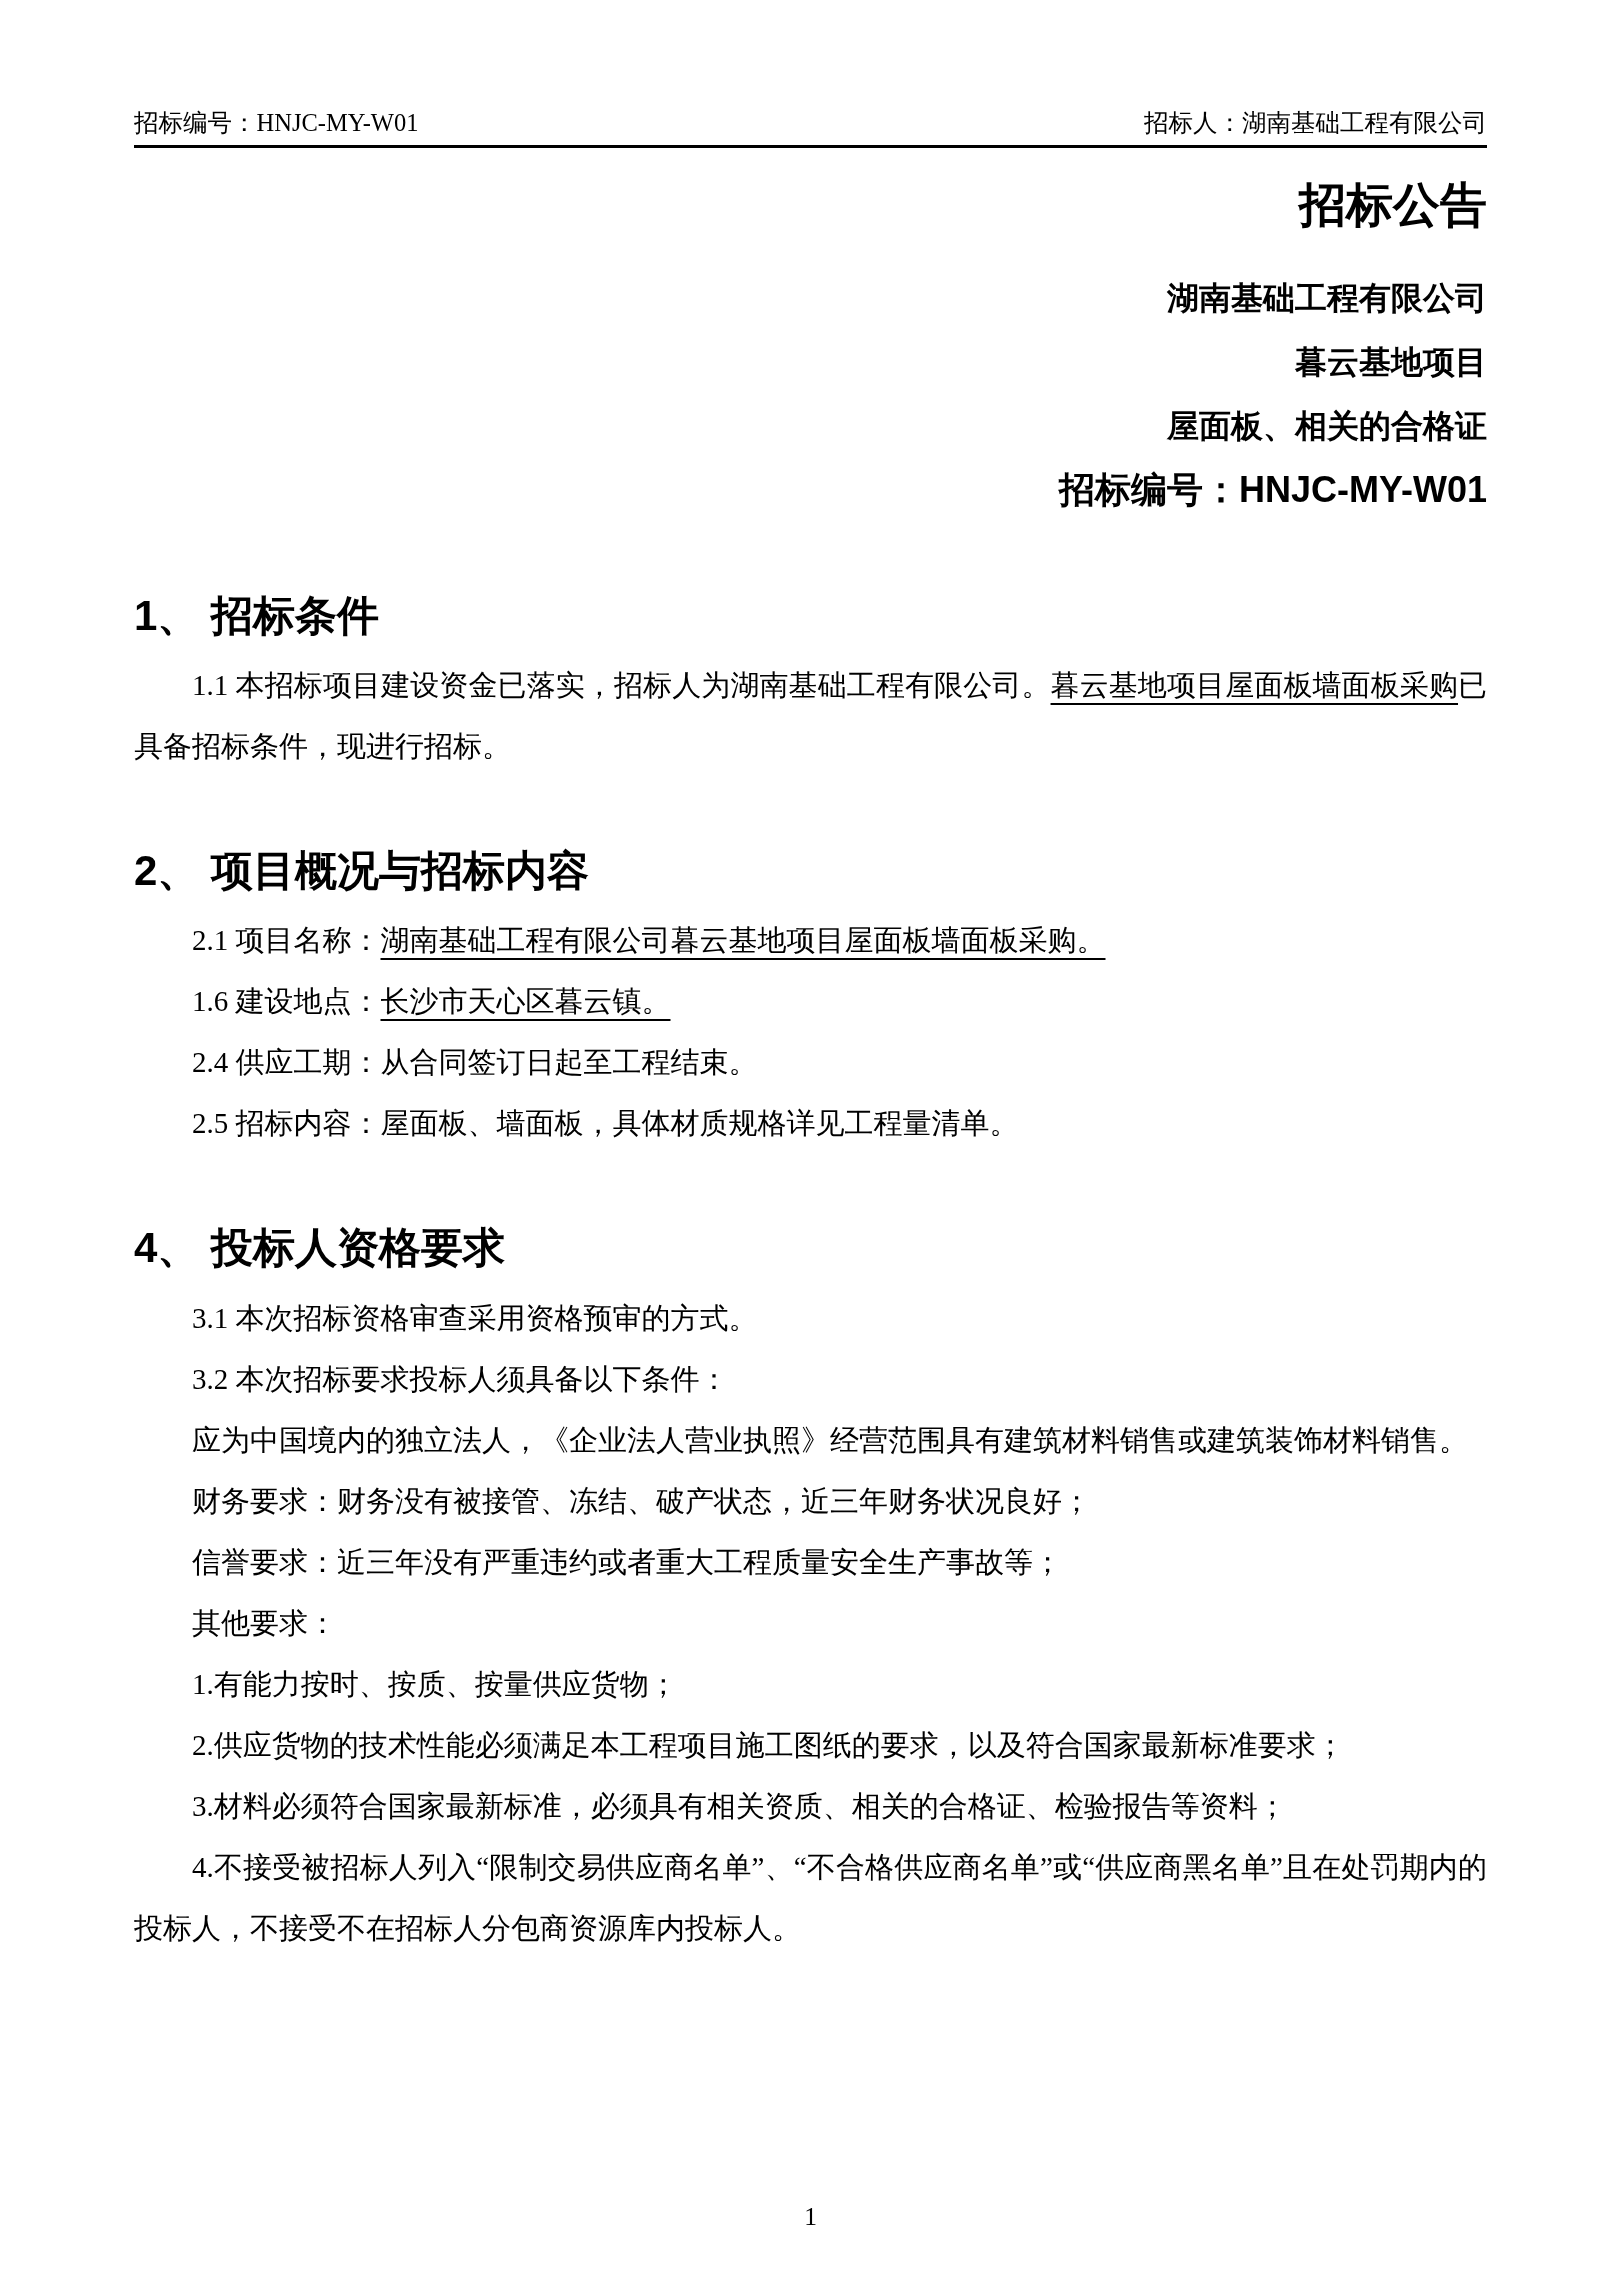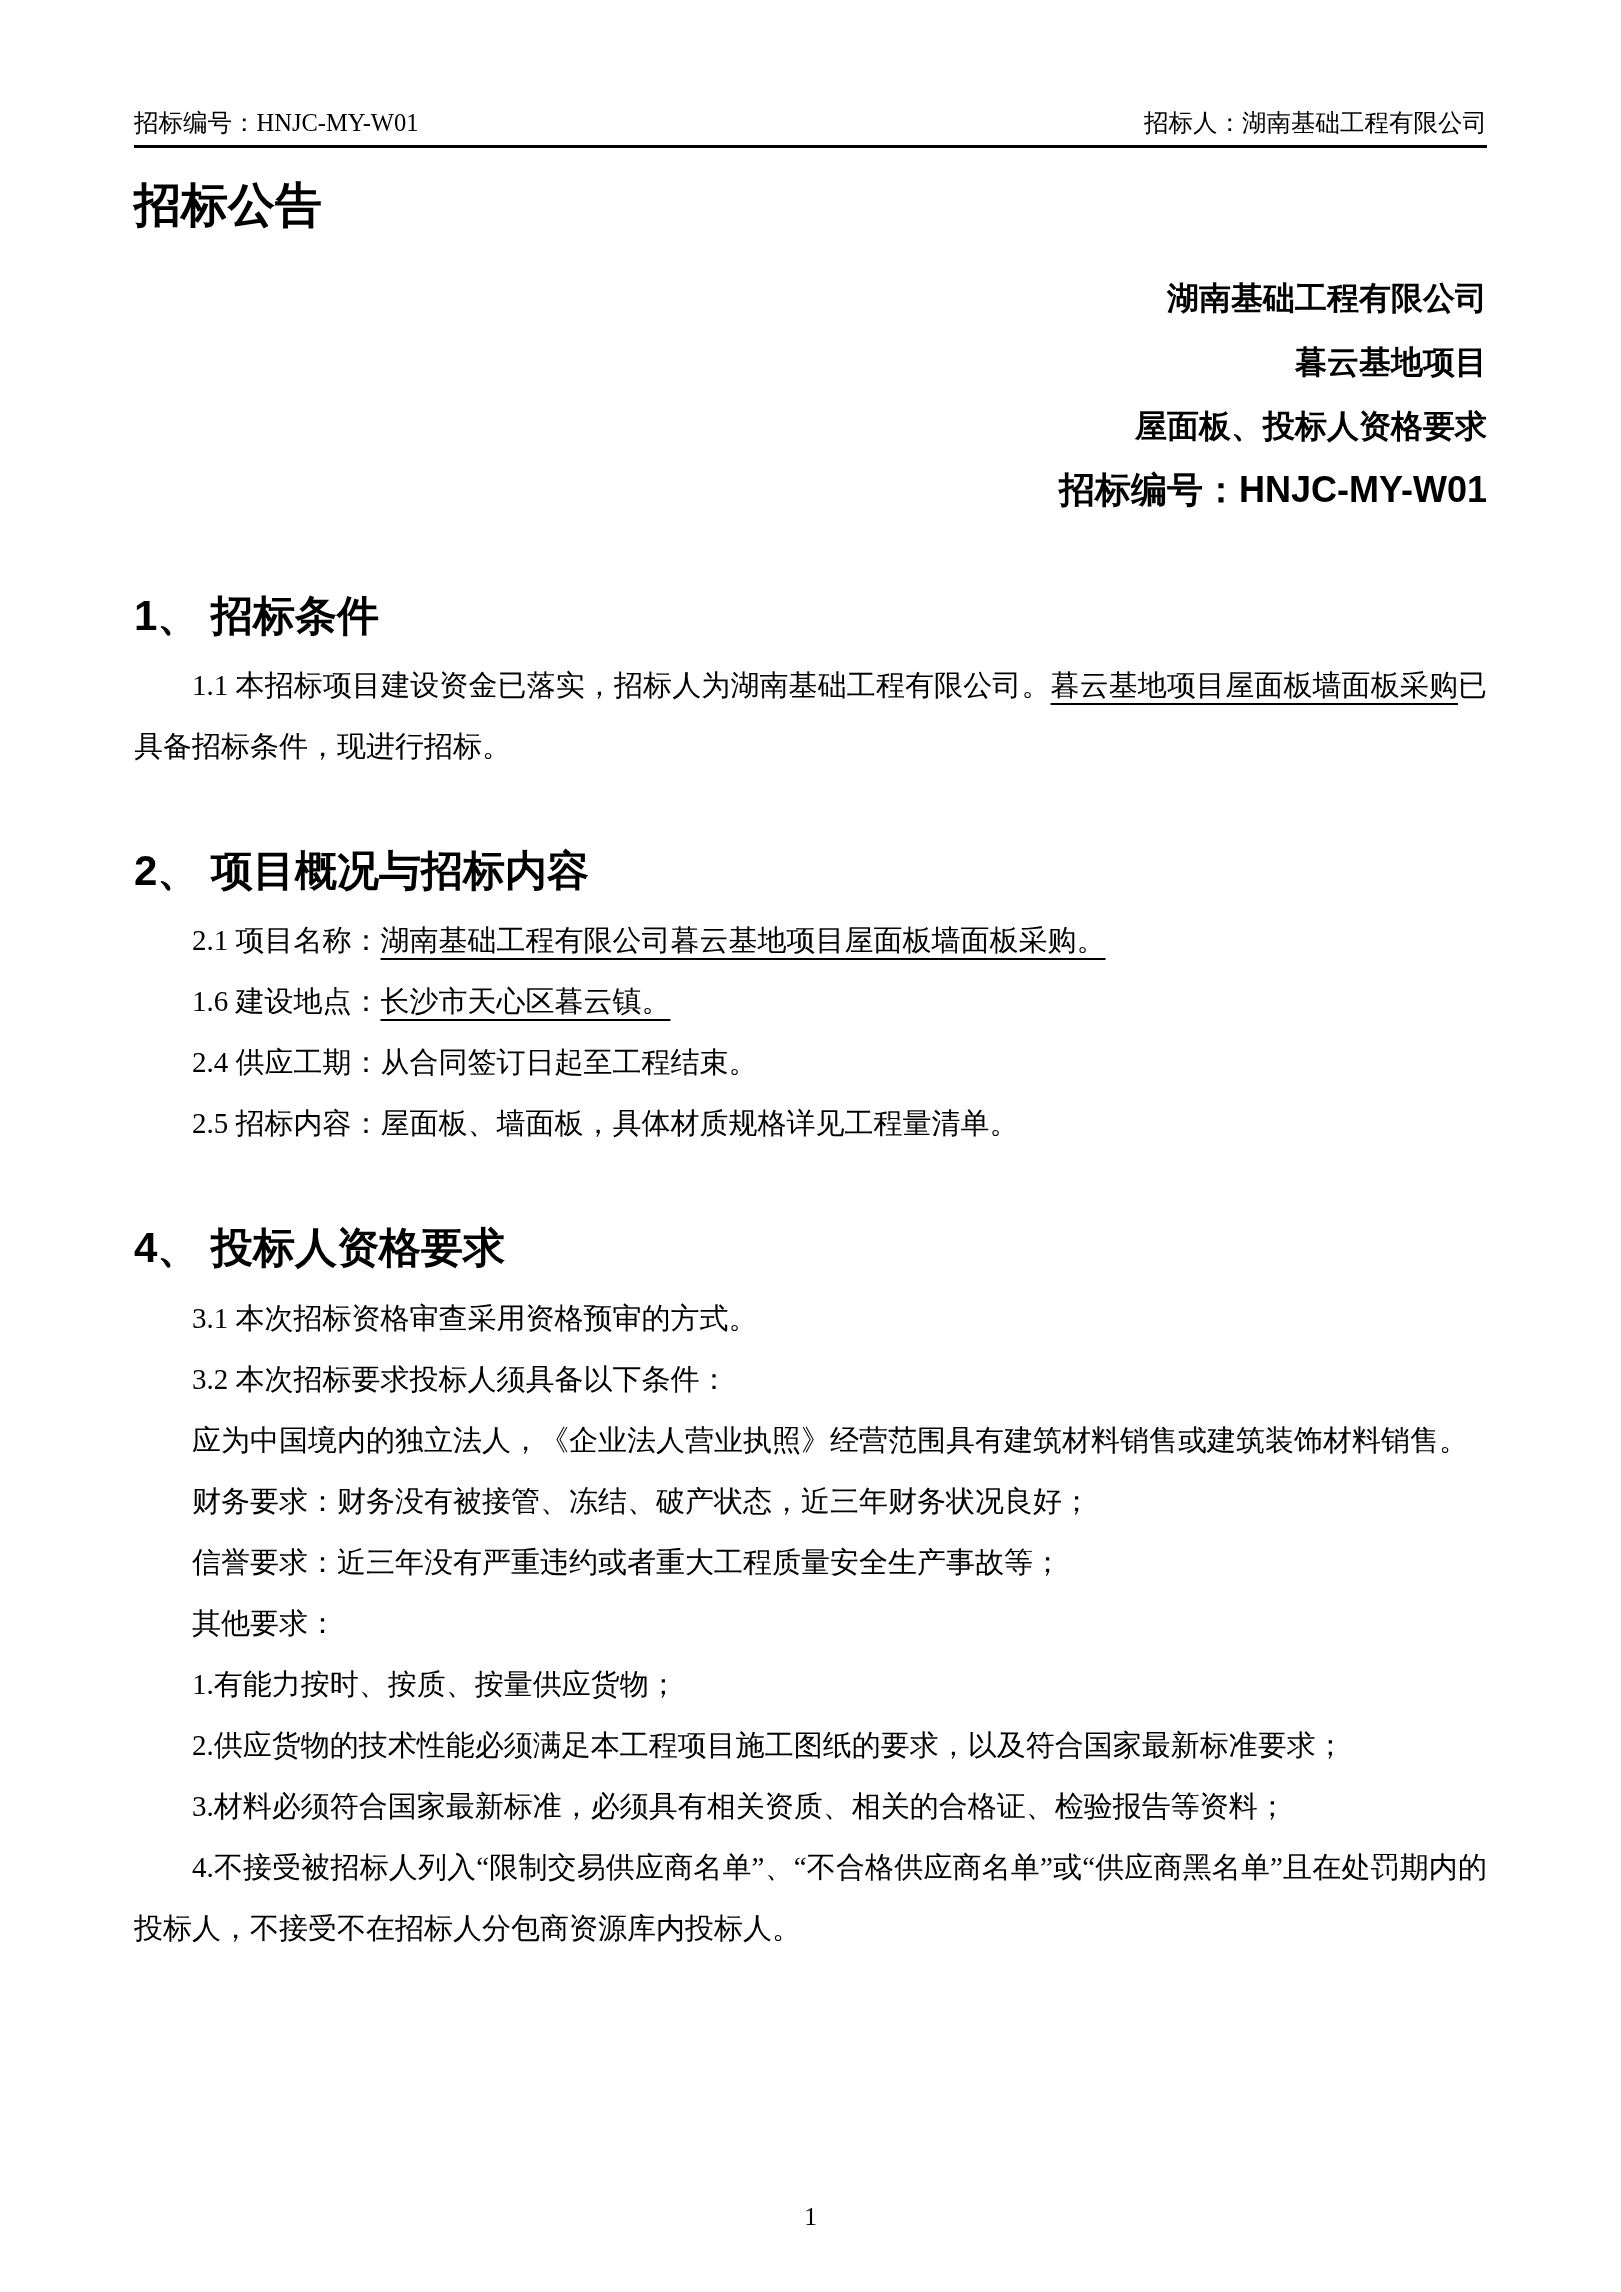"招标公告" .doc-title { text-align: left -> right }
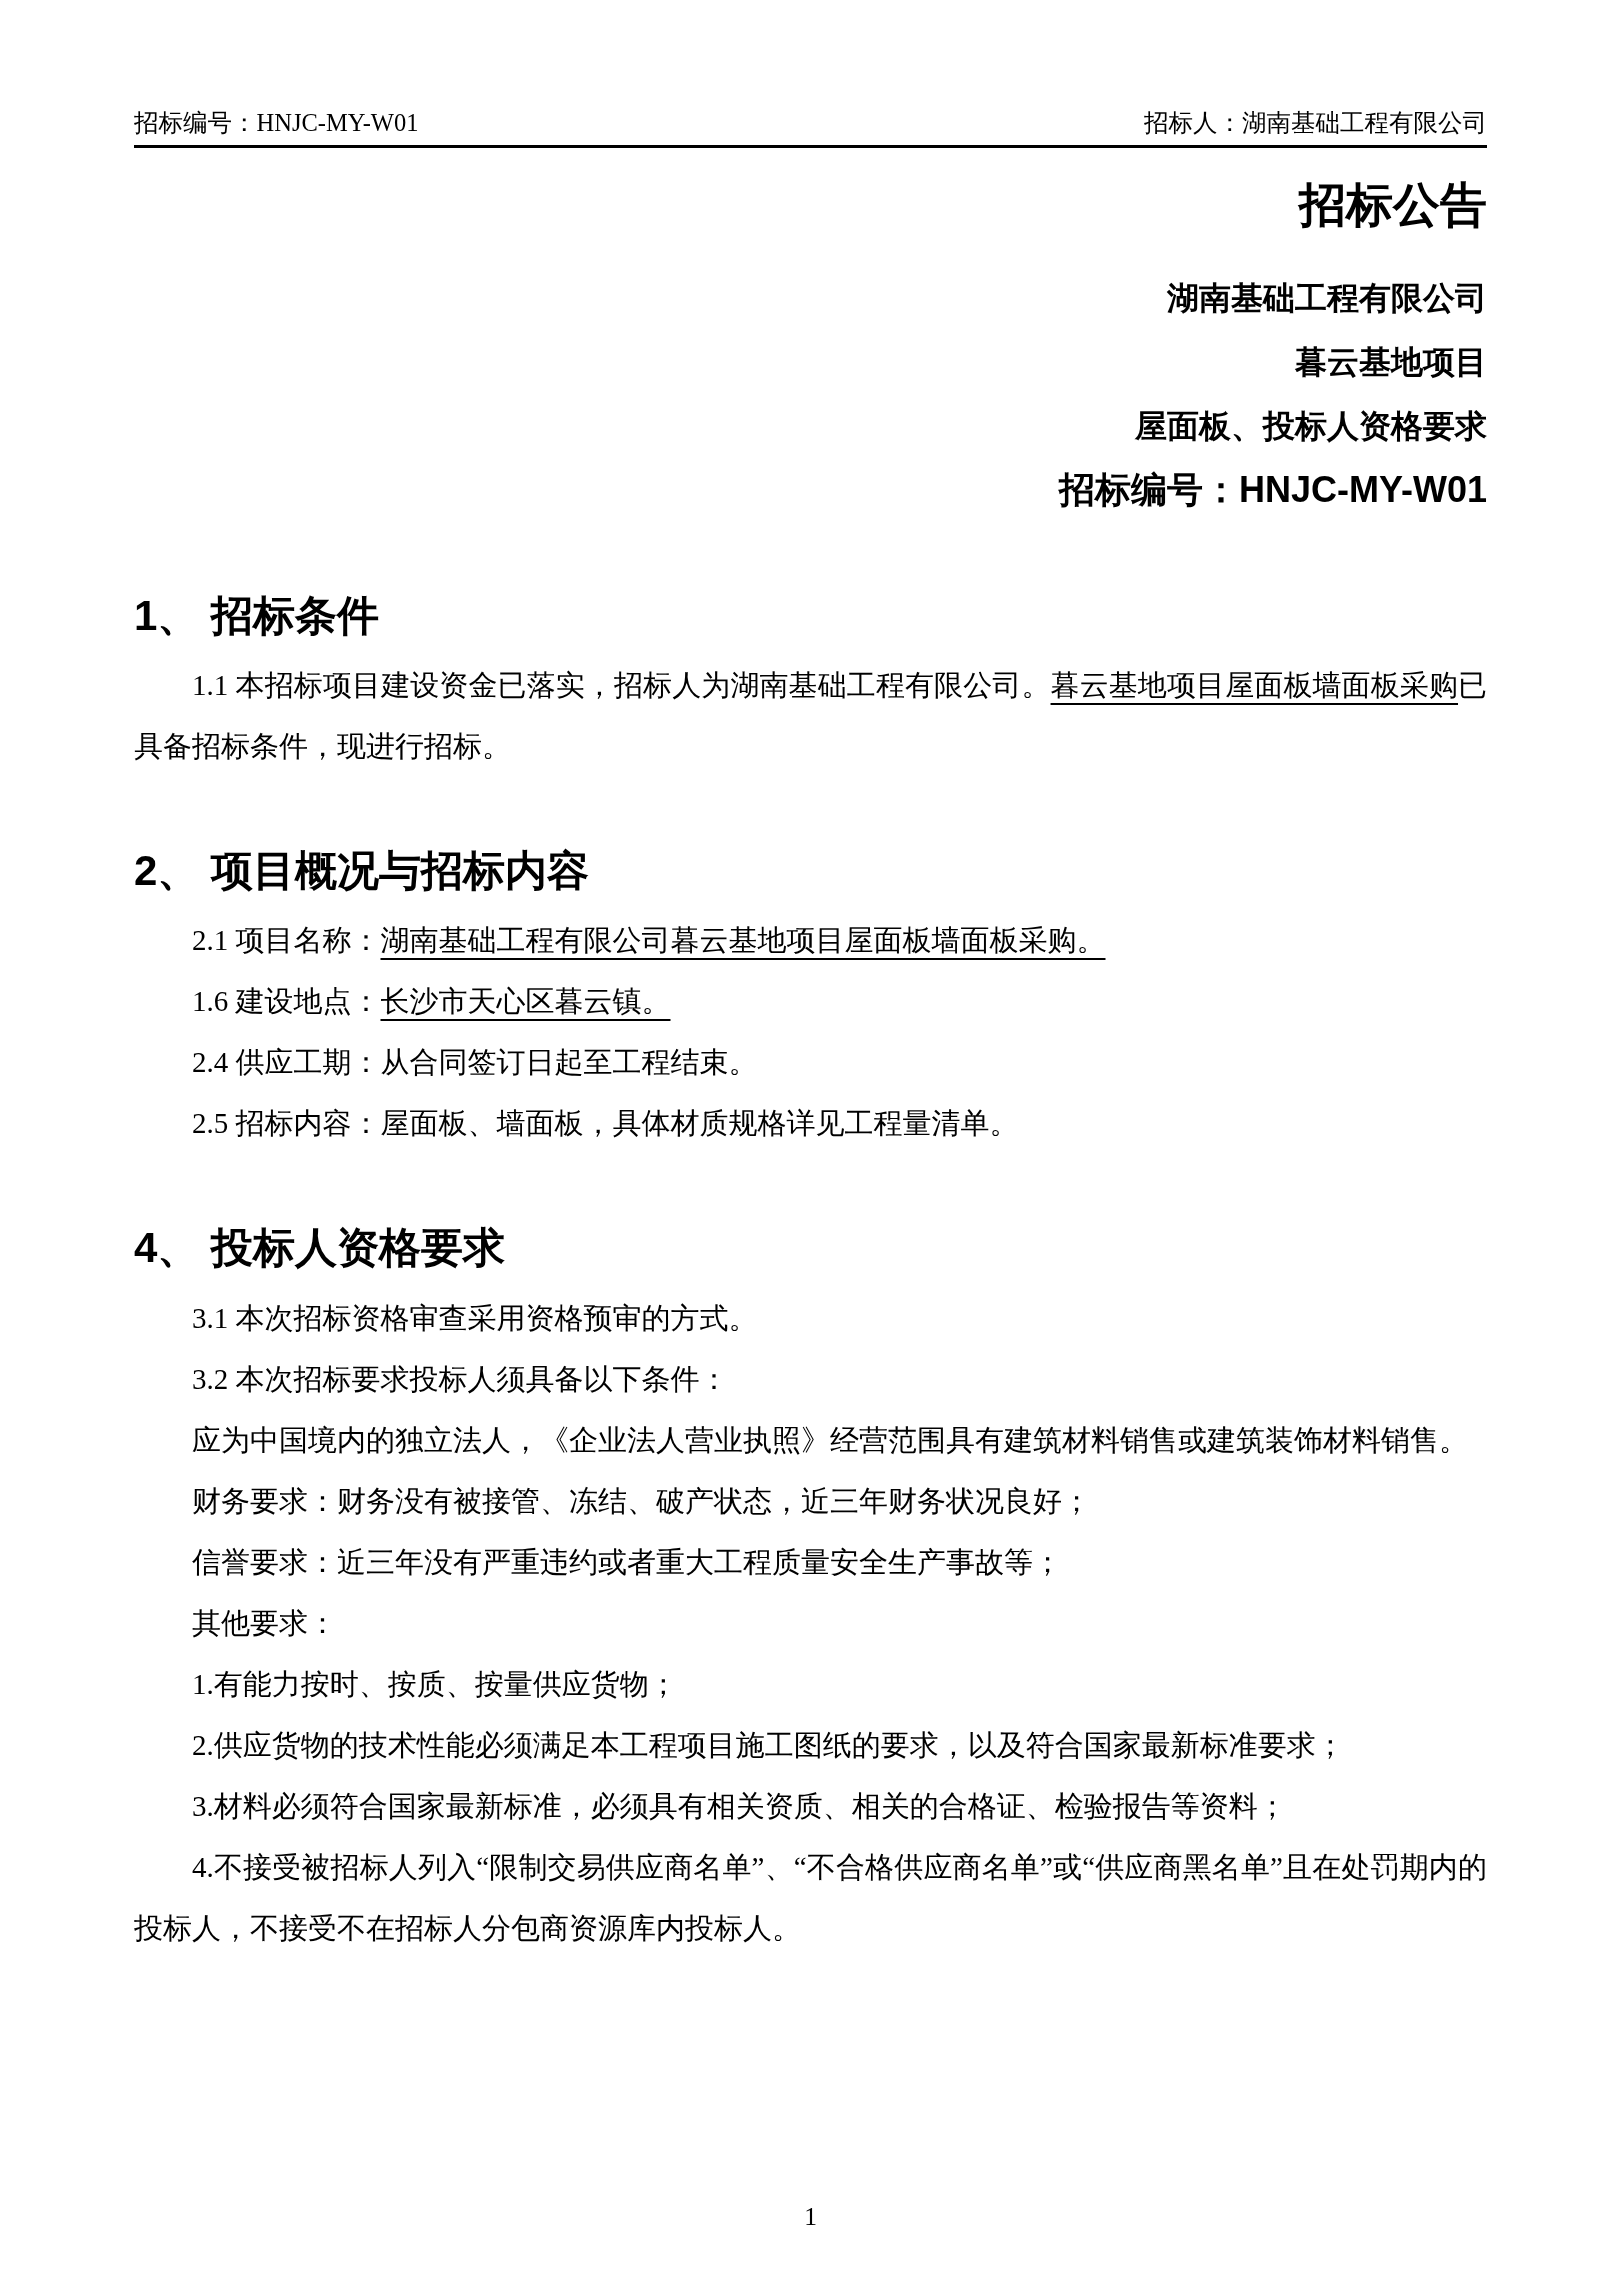"屋面板、投标人资格要求" p.subtitle { text: 投标人资格要求 -> 相关的合格证 }
